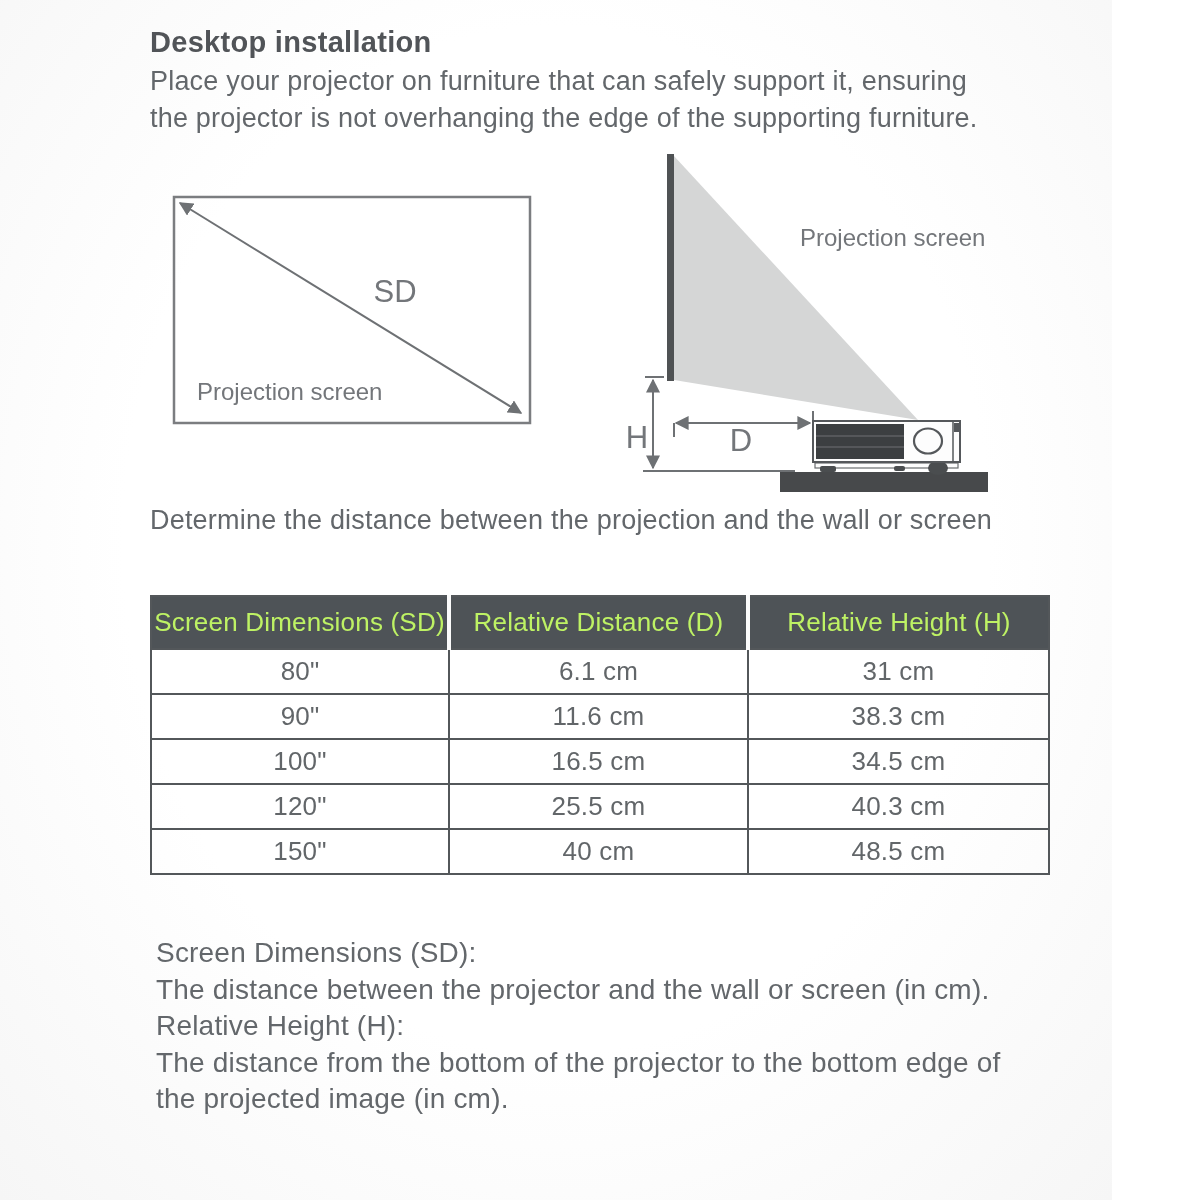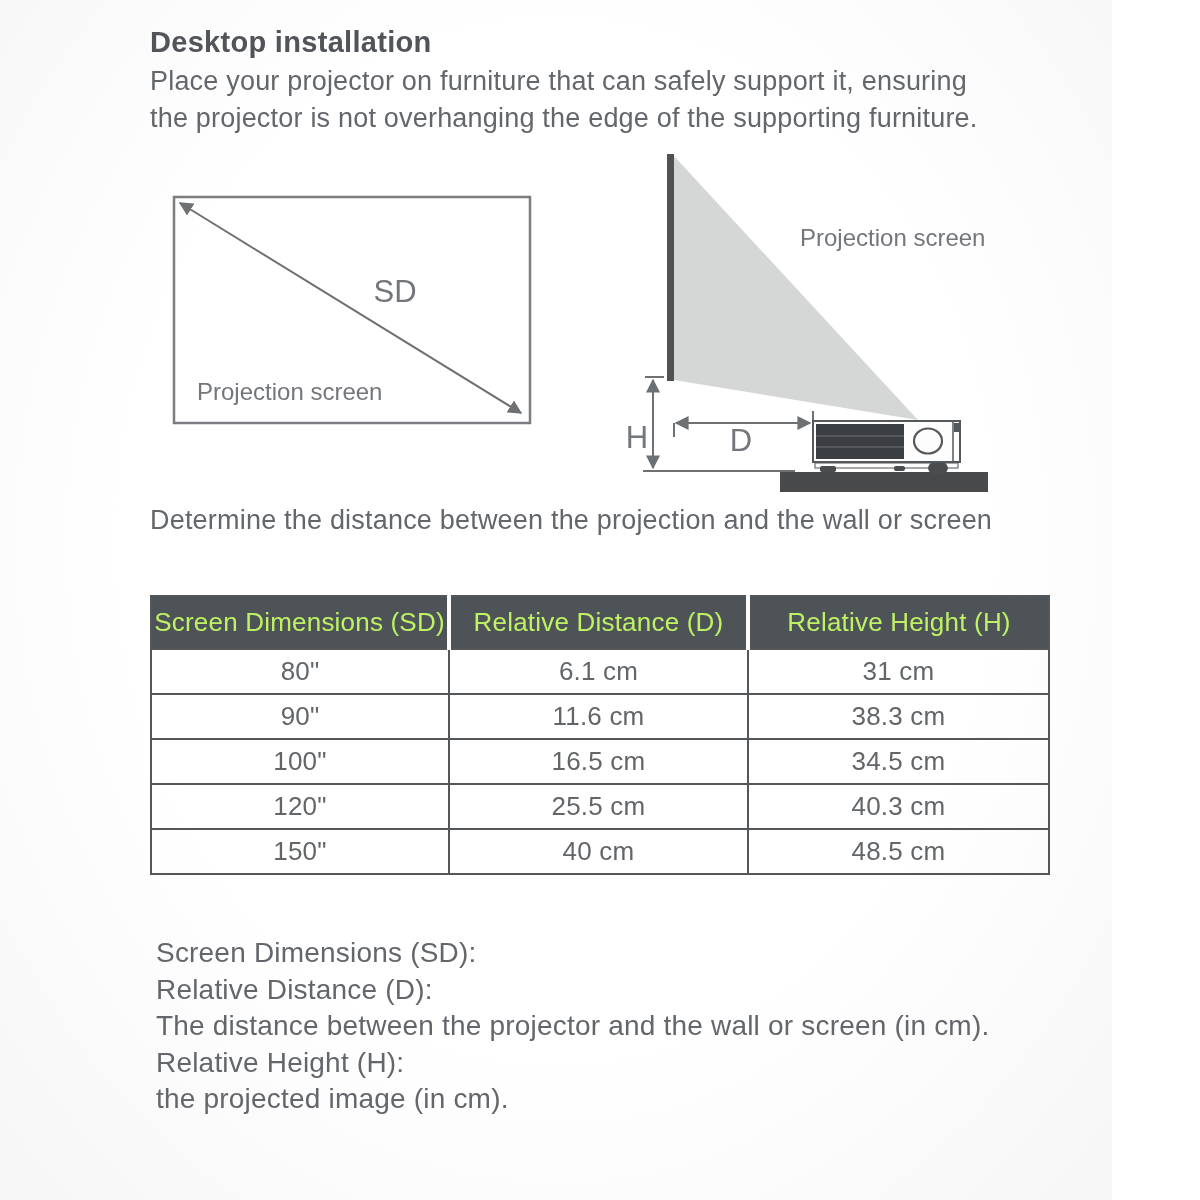"Relative Distance (D):" div { html: <div>Relative Distance (D):</div> -> none }
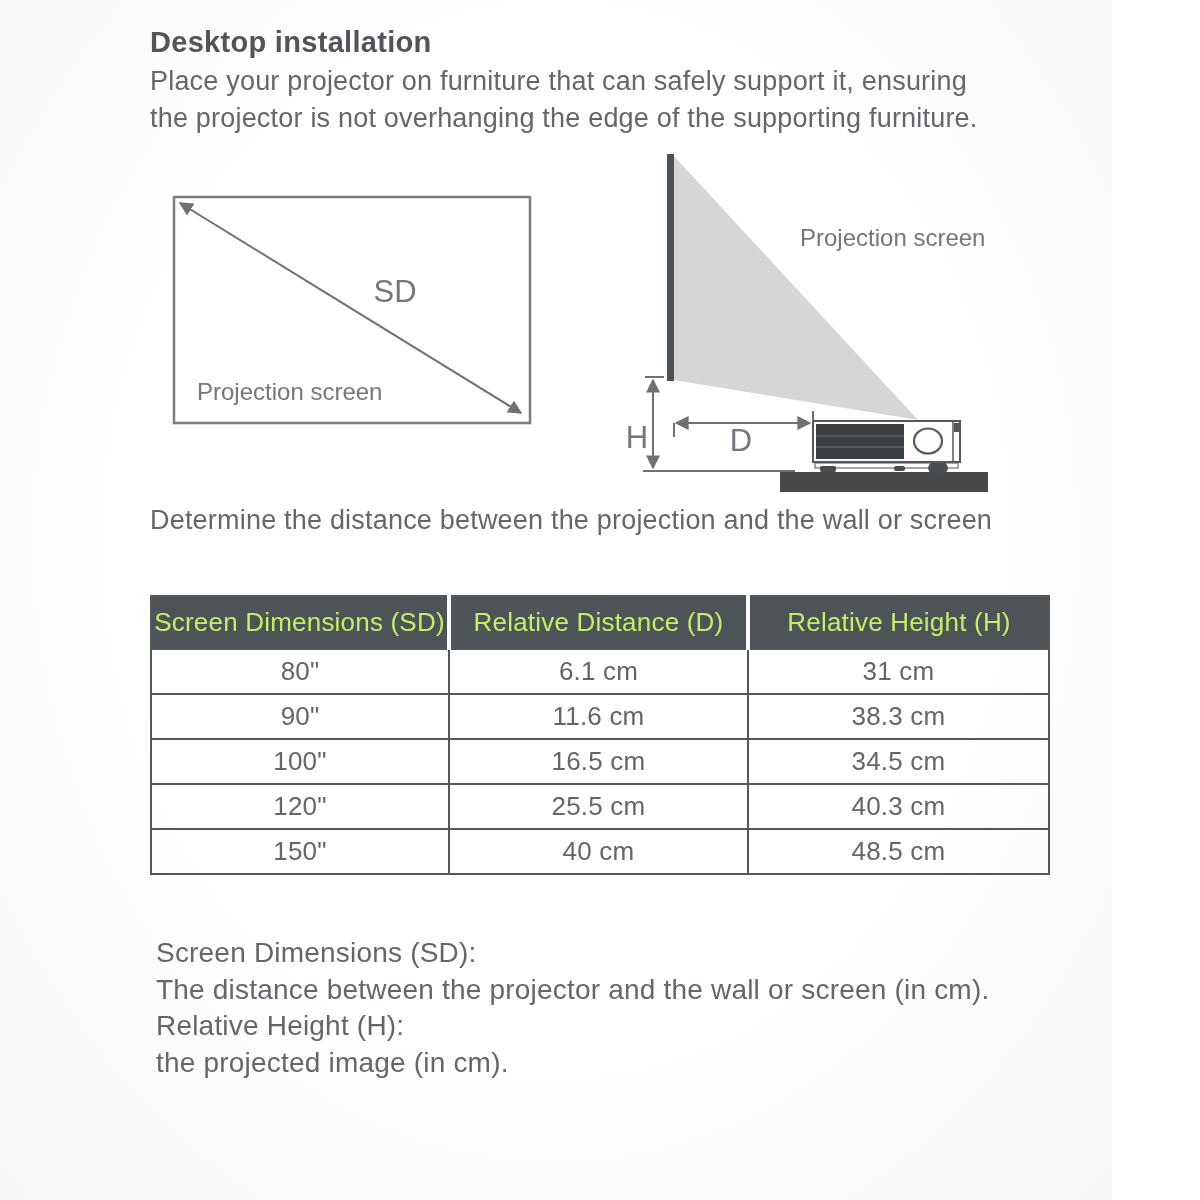"The distance from the bottom" div { html: none -> <div>The distance from the bottom of the projector to the bottom edge of</div> }
